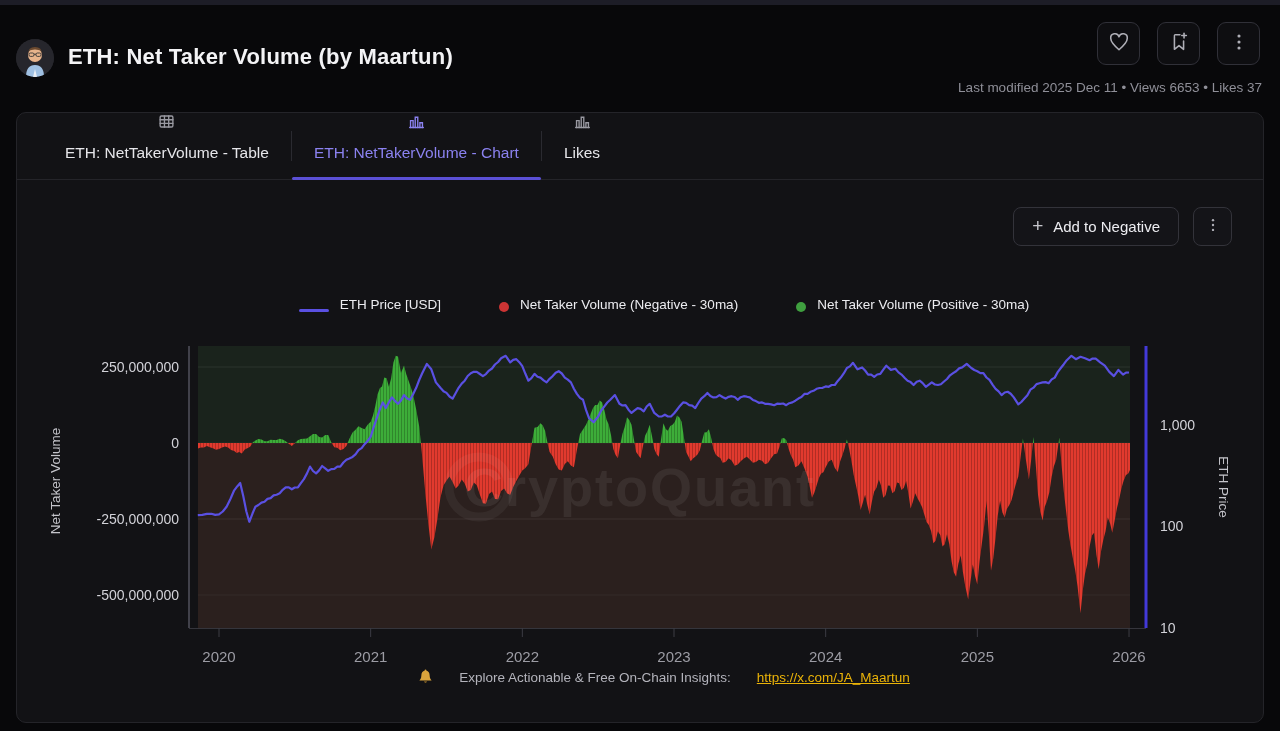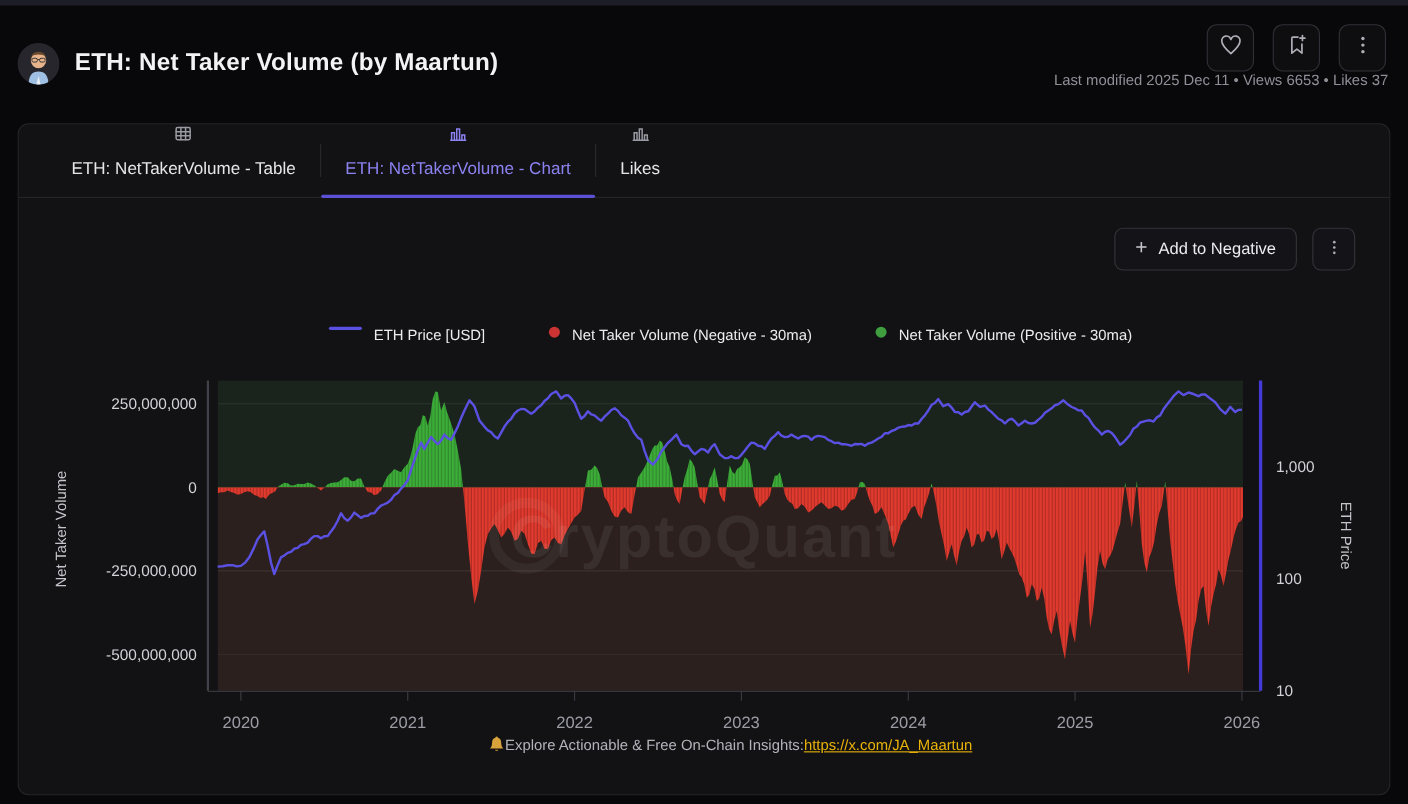"Last modified 2025 Dec 11" .meta { top: 65px -> 80px }
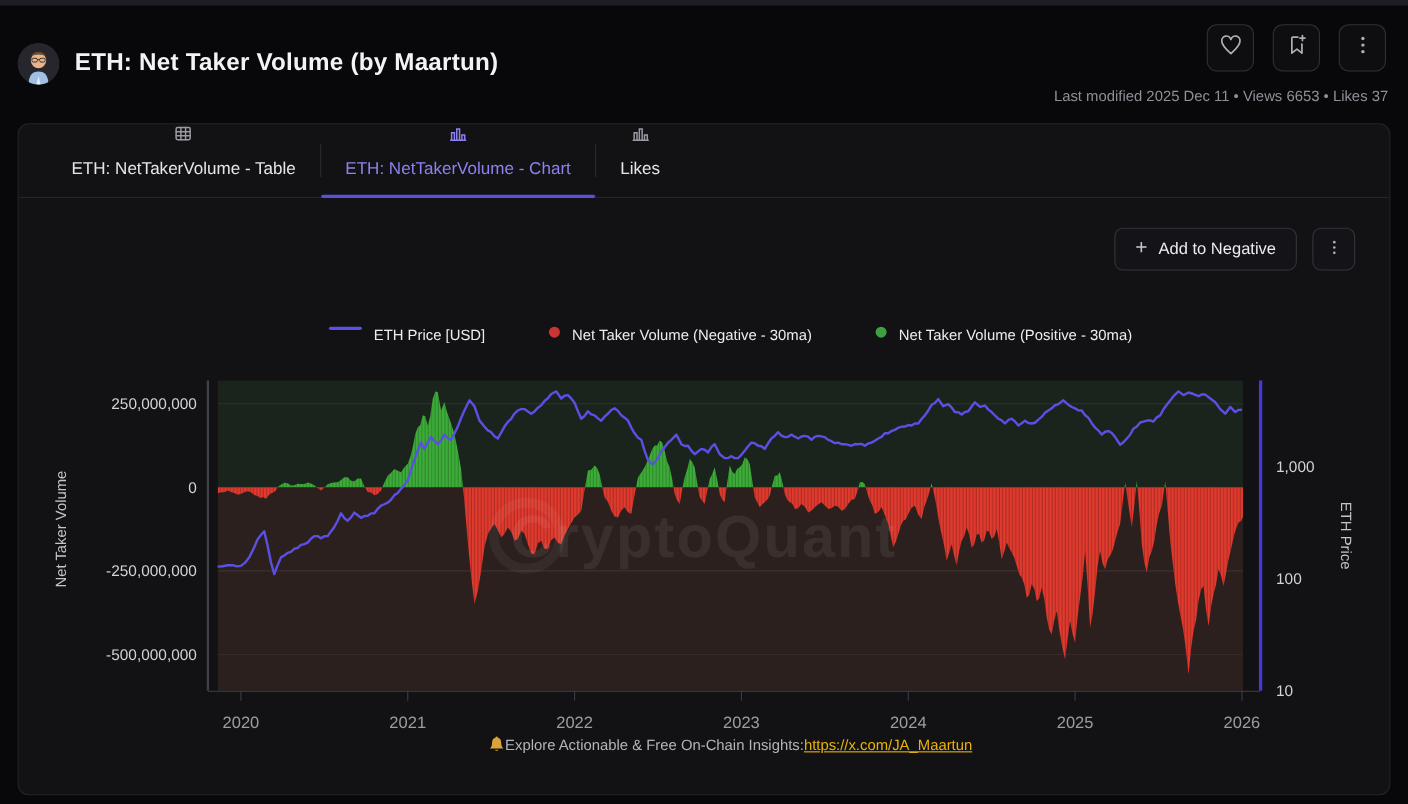"ETH Price [USD]" .legend-item { align-items: flex-start -> flex-end }
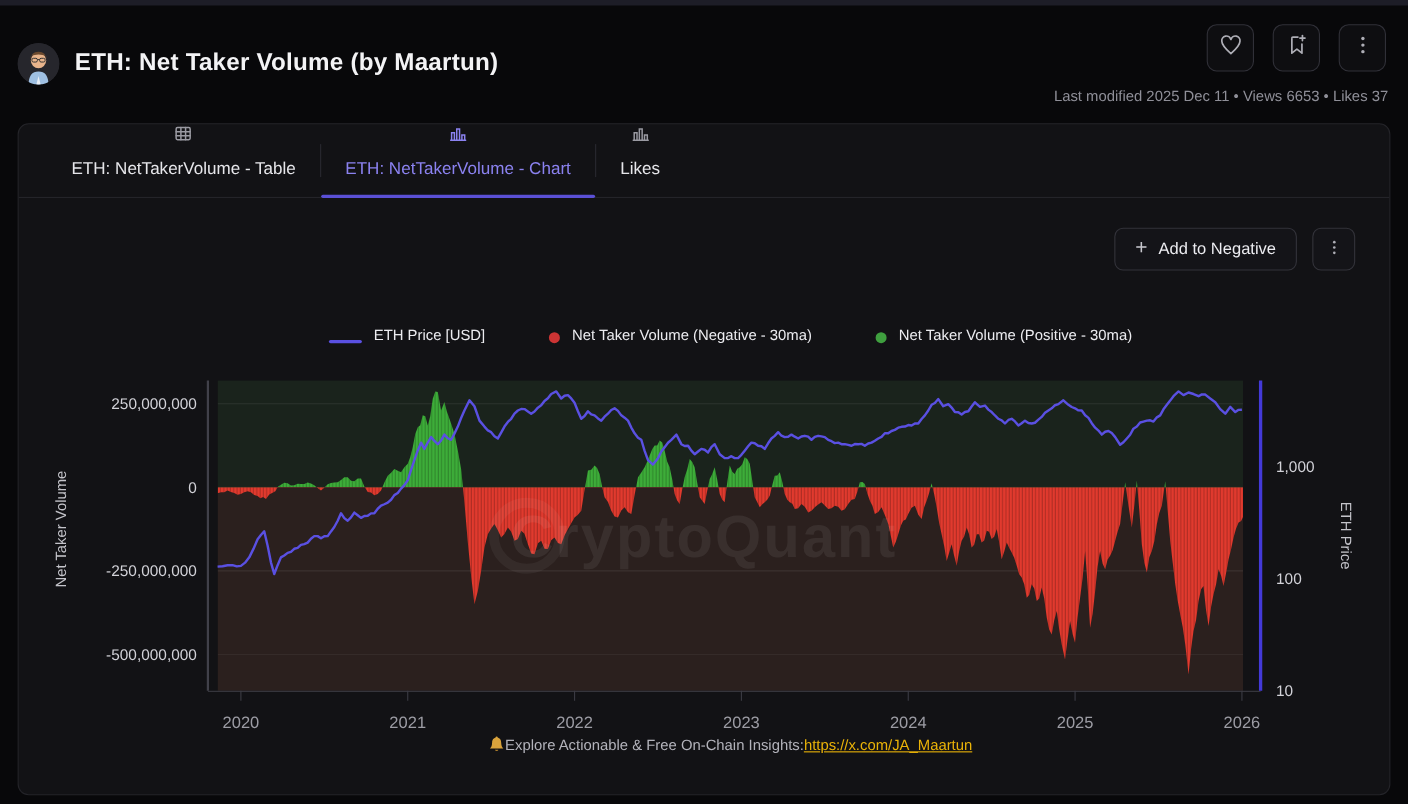"Explore Actionable & Free On-Chain" .chart-footer { gap: 0 -> 26px }
